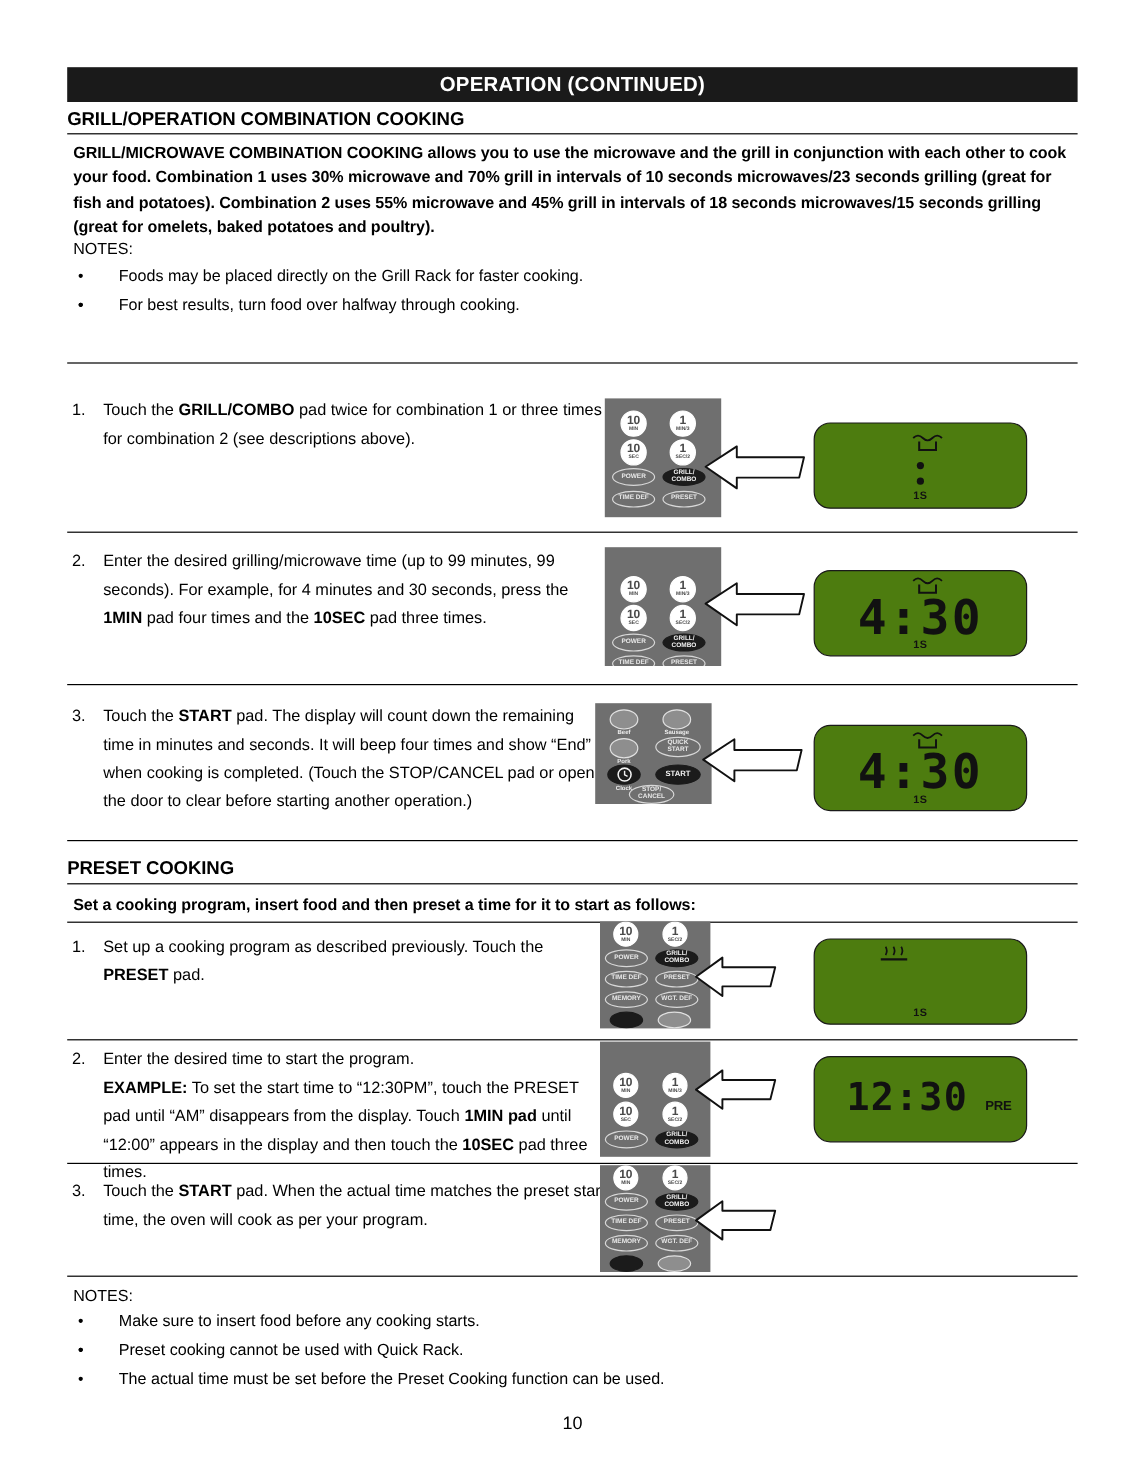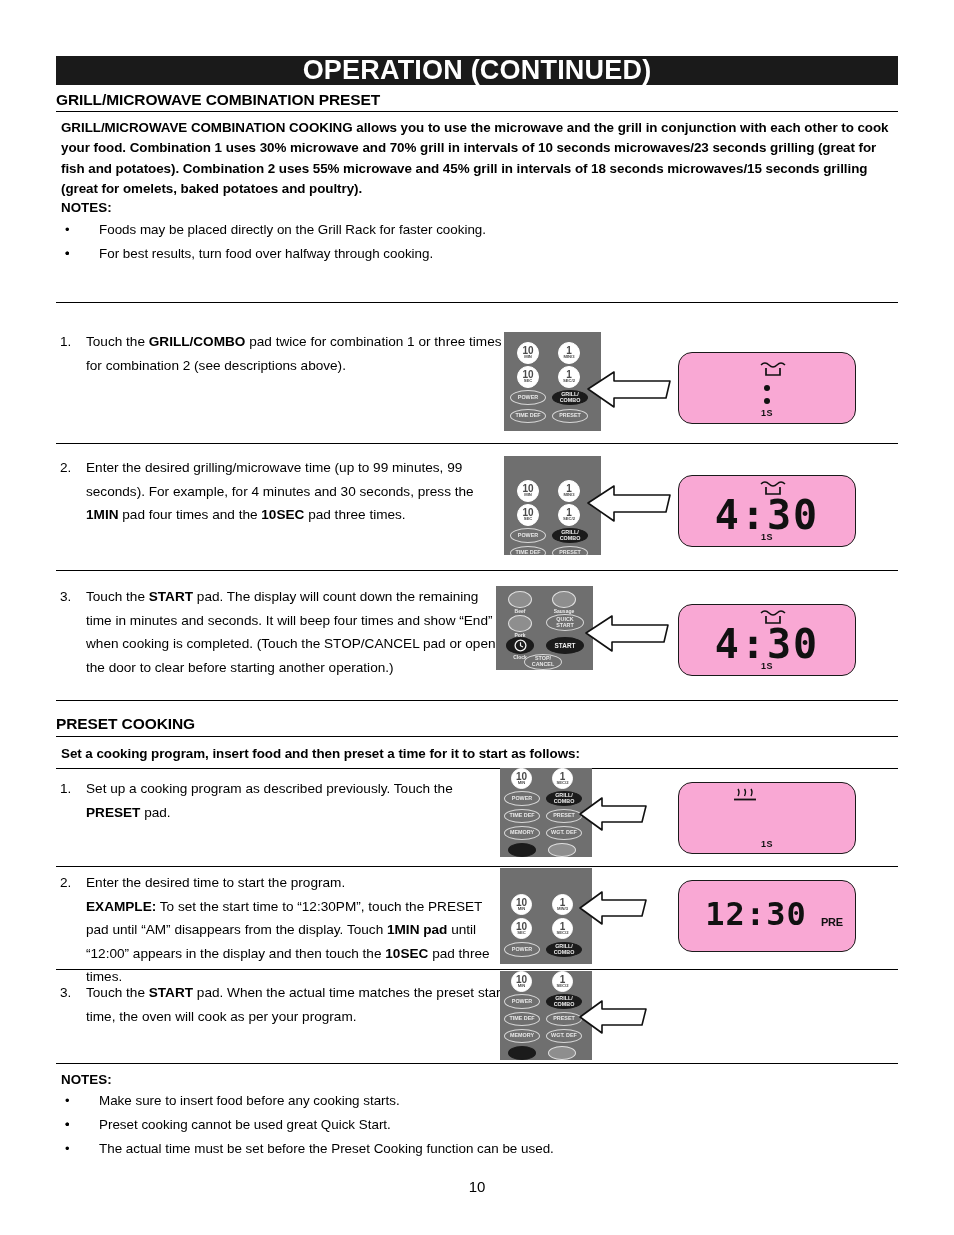"OPERATION (CONTINUED)" .banner-title { font-size: 27px -> 17px }
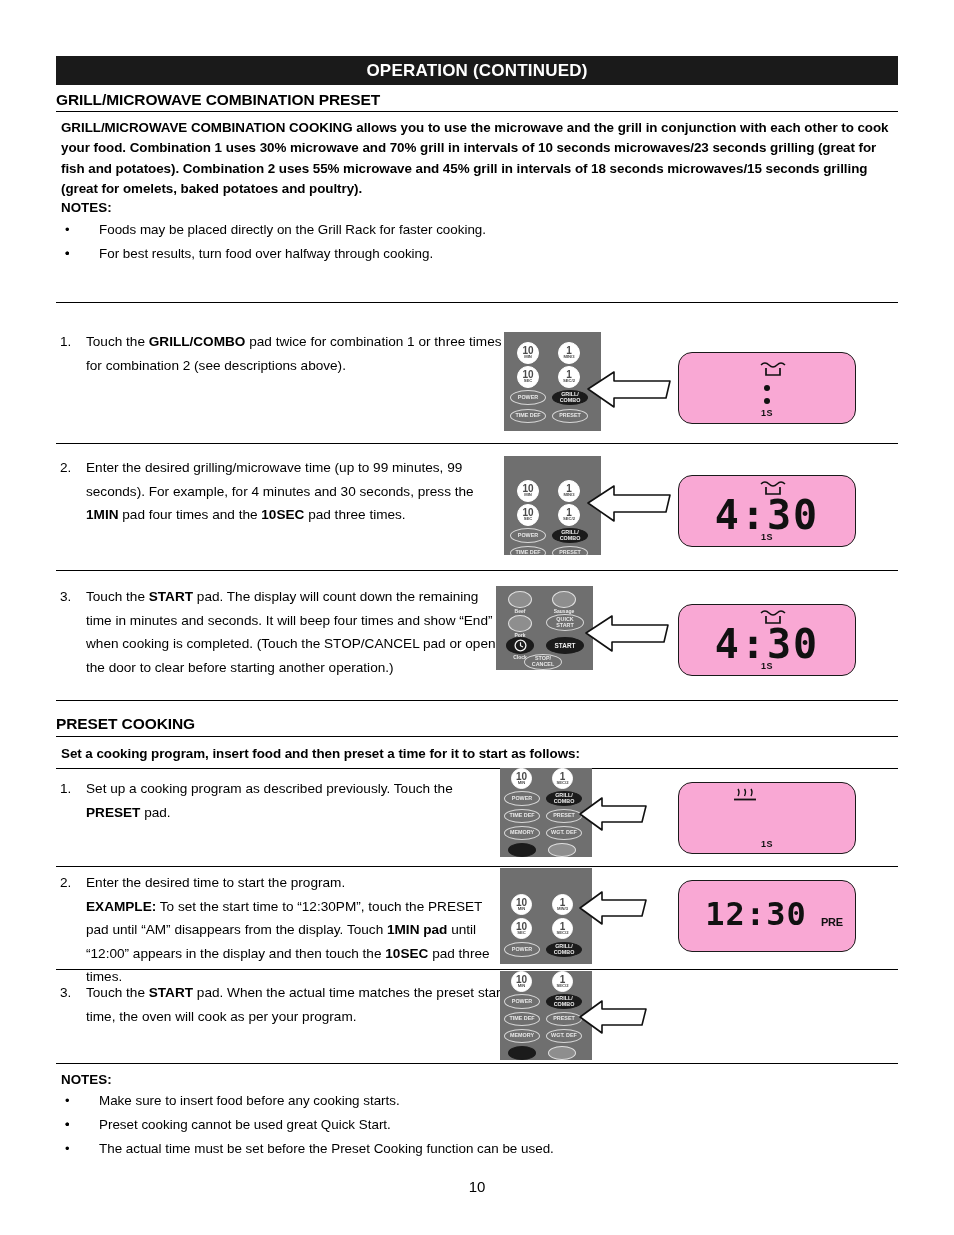"GRILL/MICROWAVE COMBINATION PRESET" div.sec-head { text: GRILL/MICROWAVE COMBINATION PRESET -> GRILL/OPERATION COMBINATION COOKING }
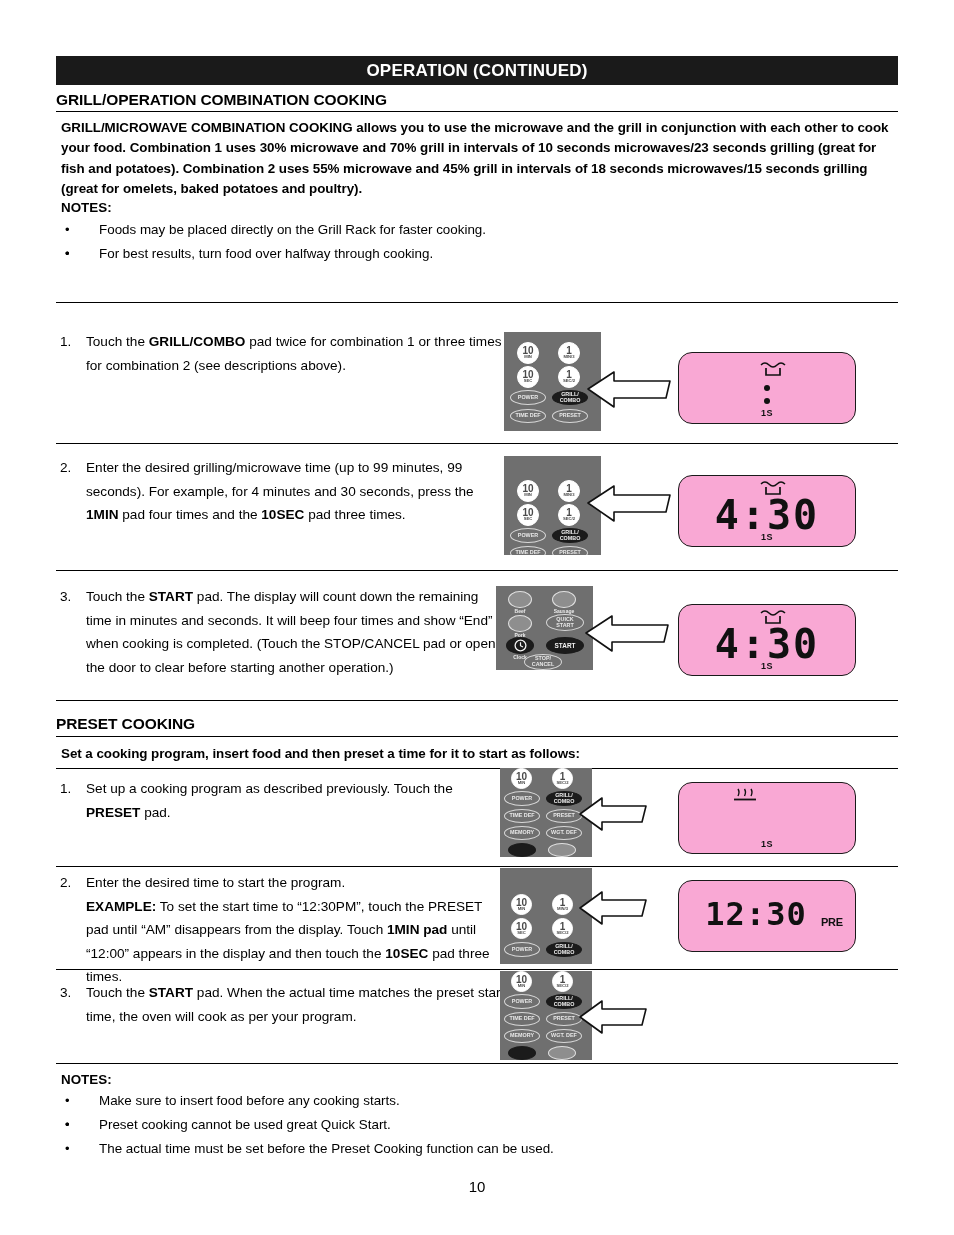"NOTES:" .note-label { font-weight: bold -> normal }
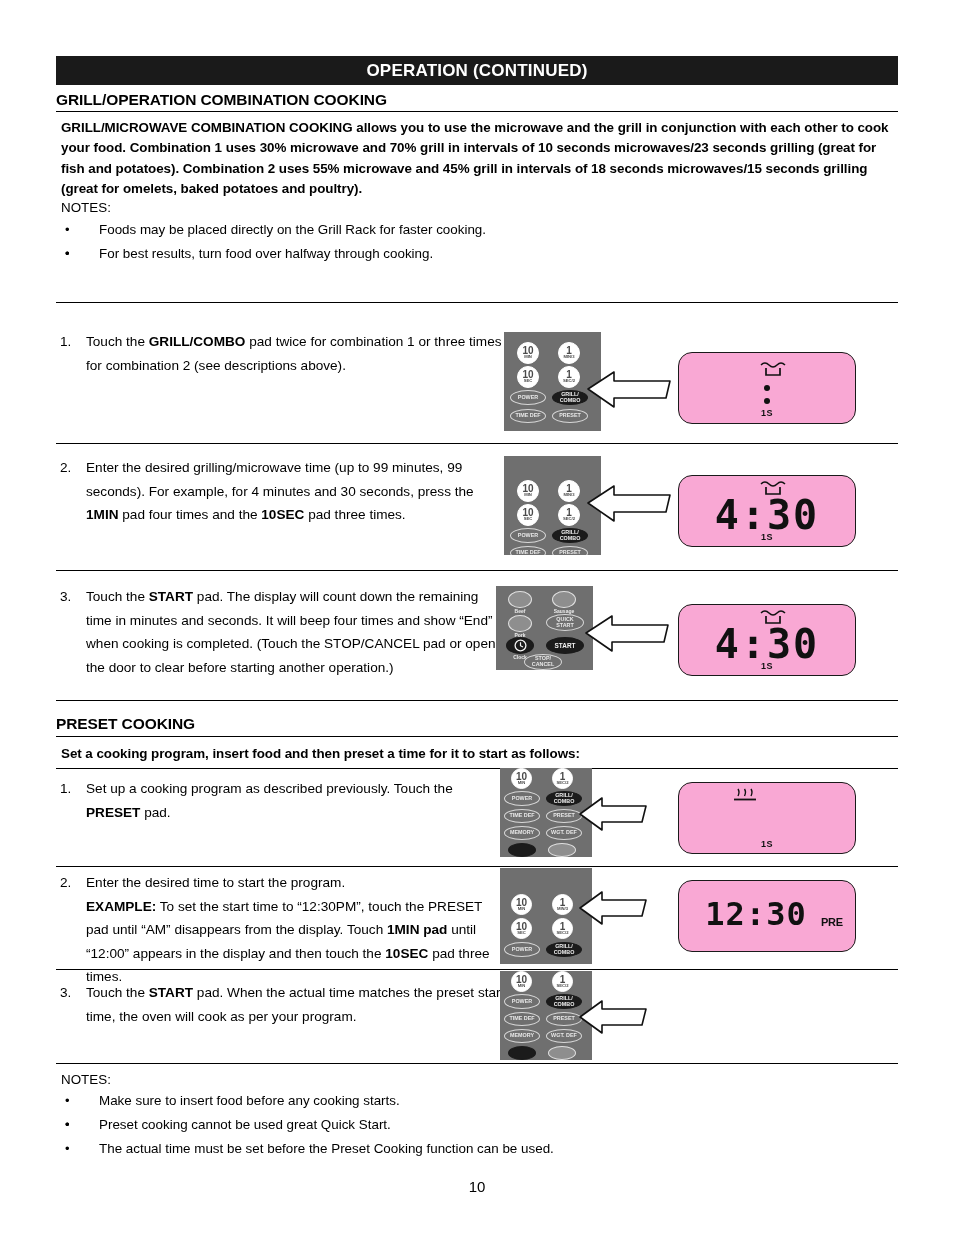"1S" .lcd { background: #f9a8d4 -> #4d7c0f }
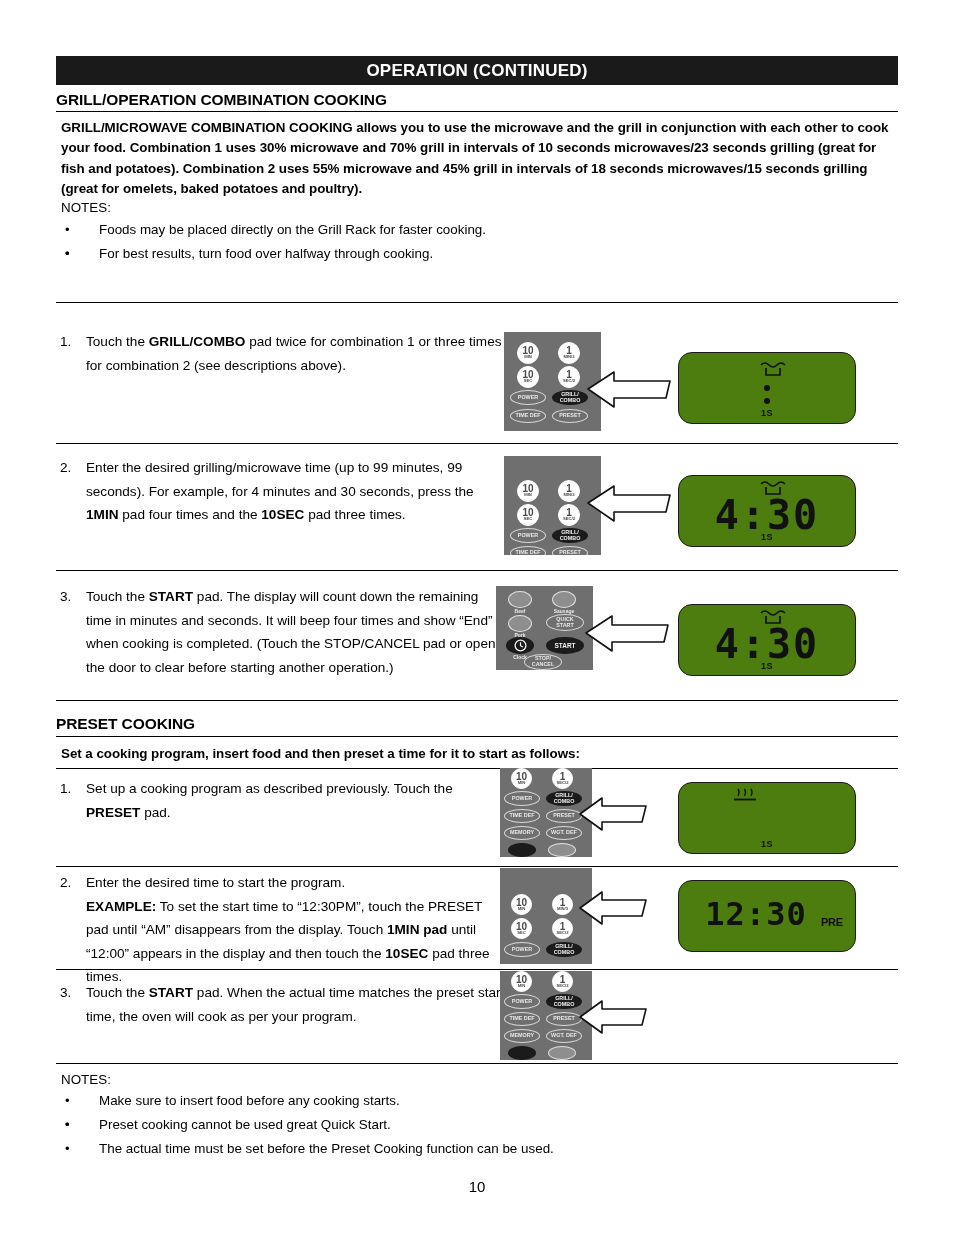"Preset cooking cannot be used" span { text: great Quick Start -> with Quick Rack }
